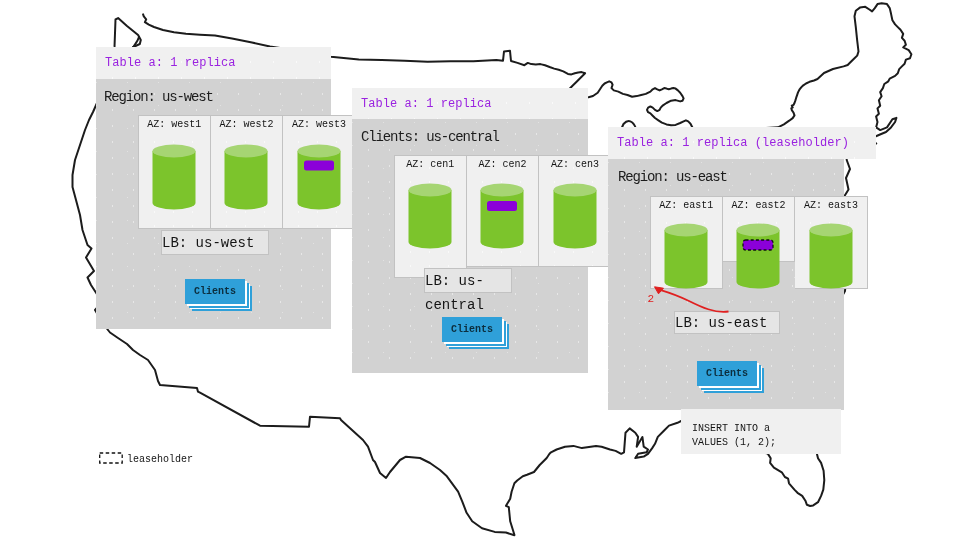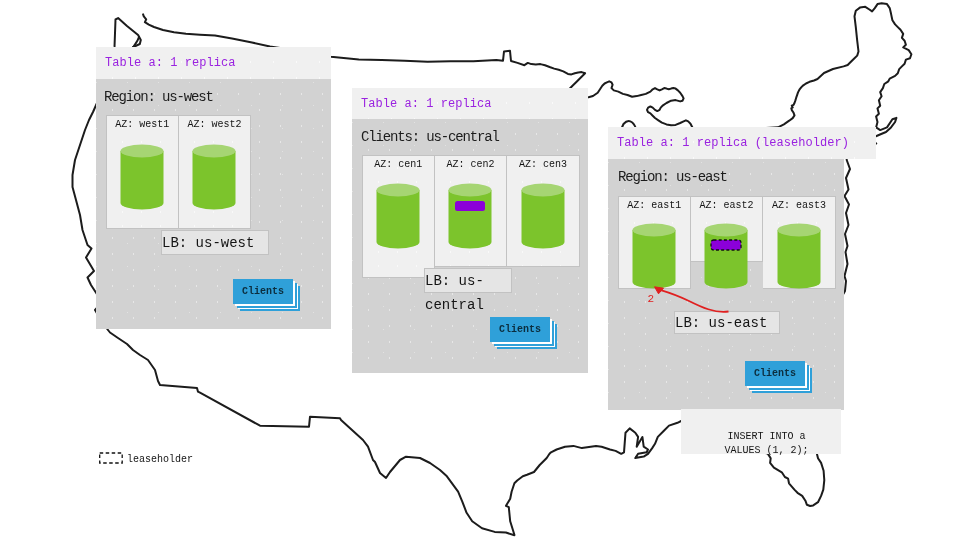"AZ: west1" .azrow { margin-left: none -> 32px }
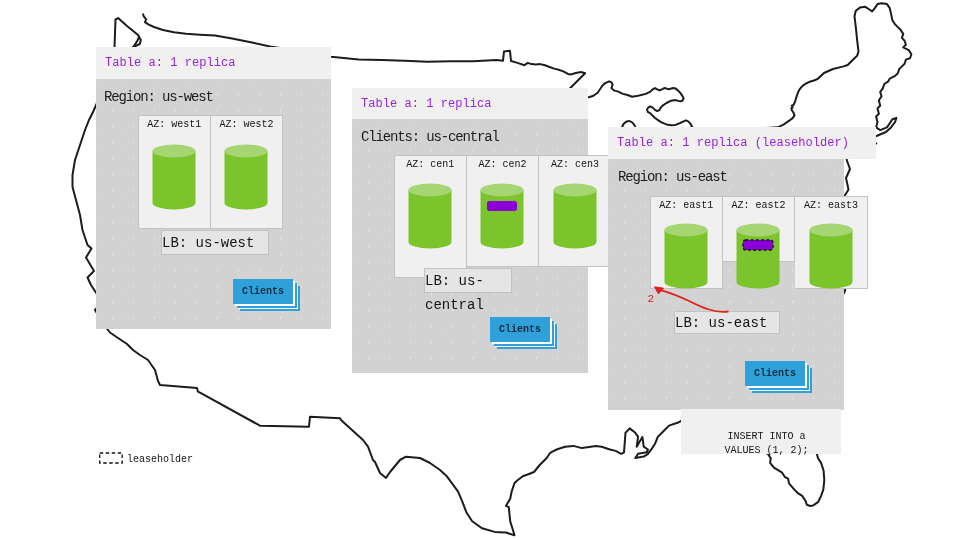"AZ: west3" div.az { html: none -> <div> <div>AZ: west3</div> <svg> <path></path> <ellipse></ellipse> <rect></rect> </svg> </div> }
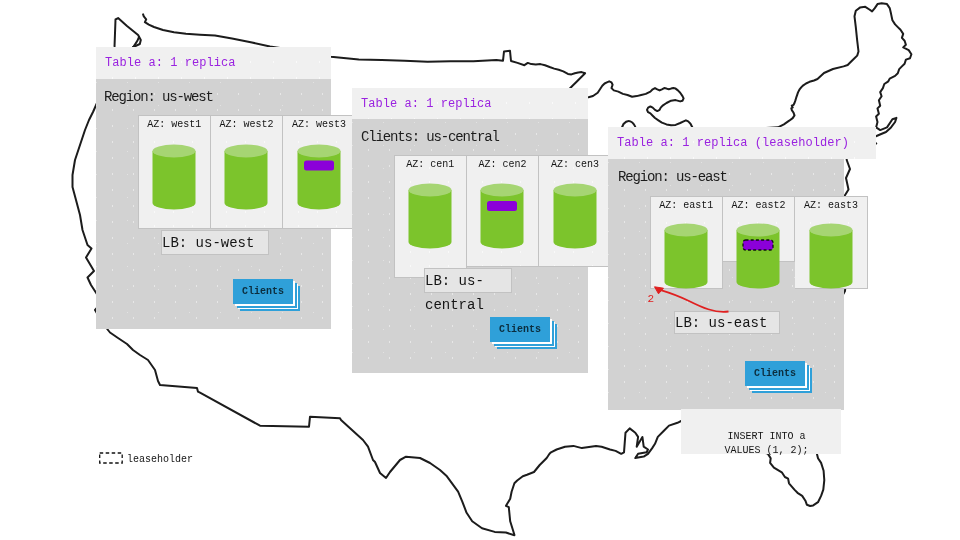"Clients" .clients { margin-left: 48px -> none }
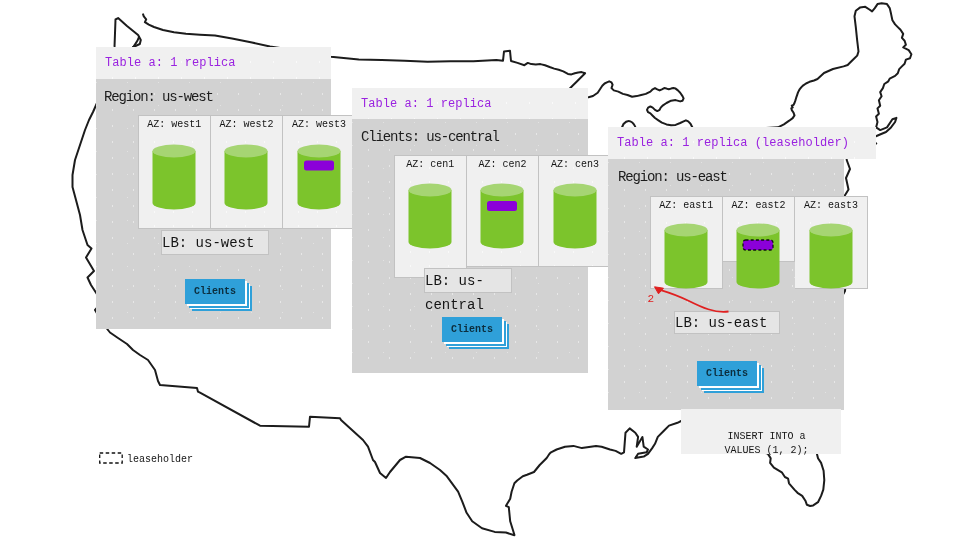"INSERT INTO a" .ins div { margin-top: 12px -> 4px; text-align: center -> none }
